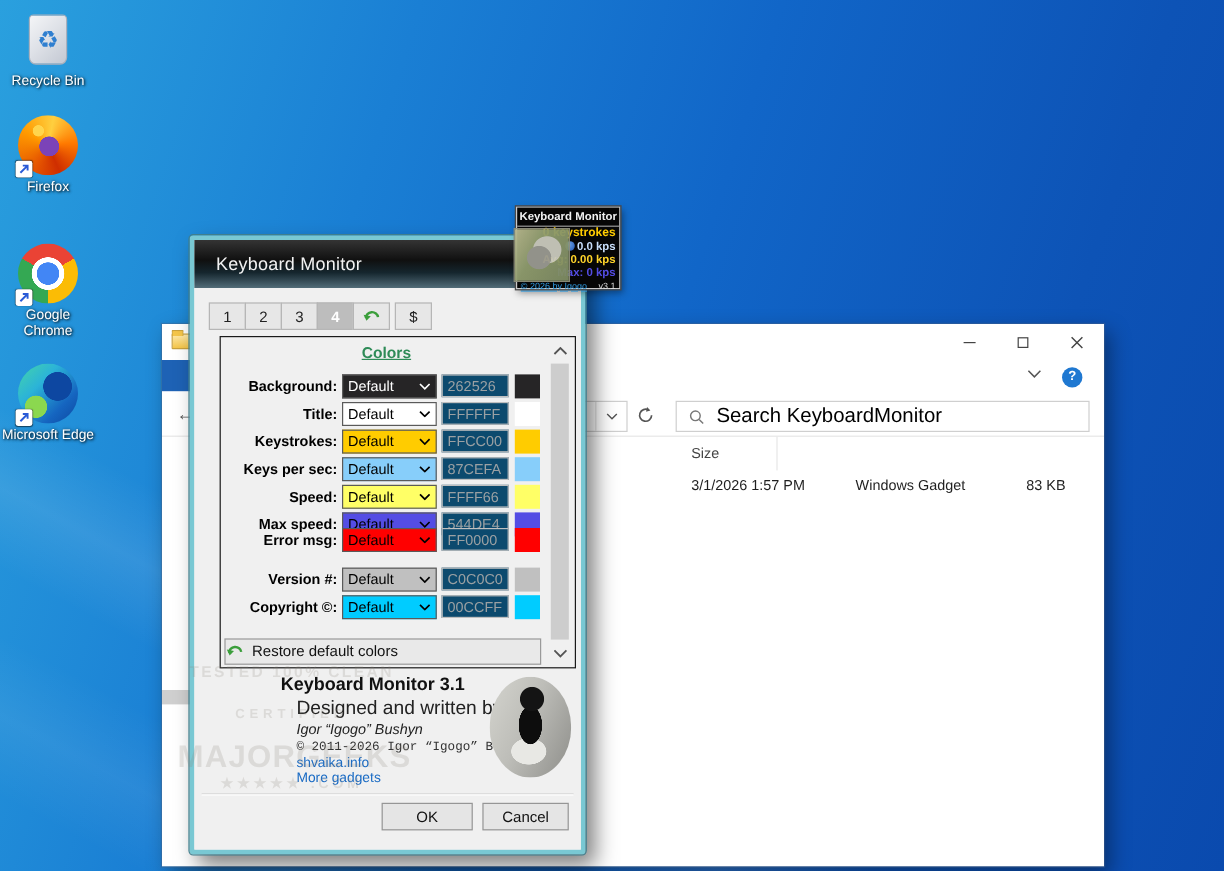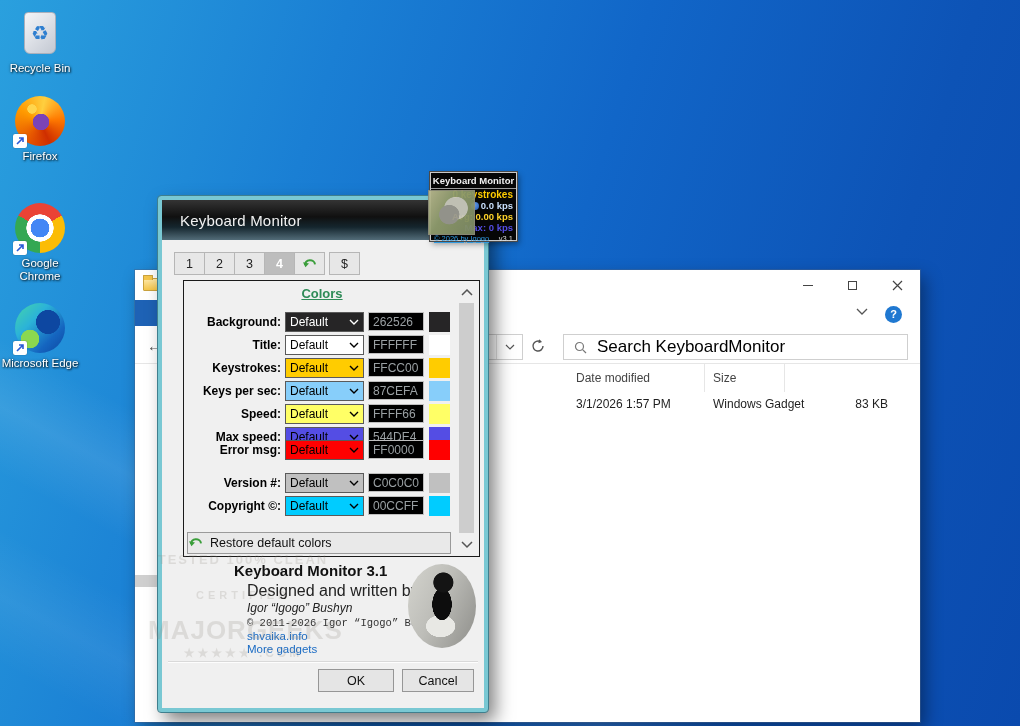"262526" .chex { background: #000000 -> #0c4a6e }
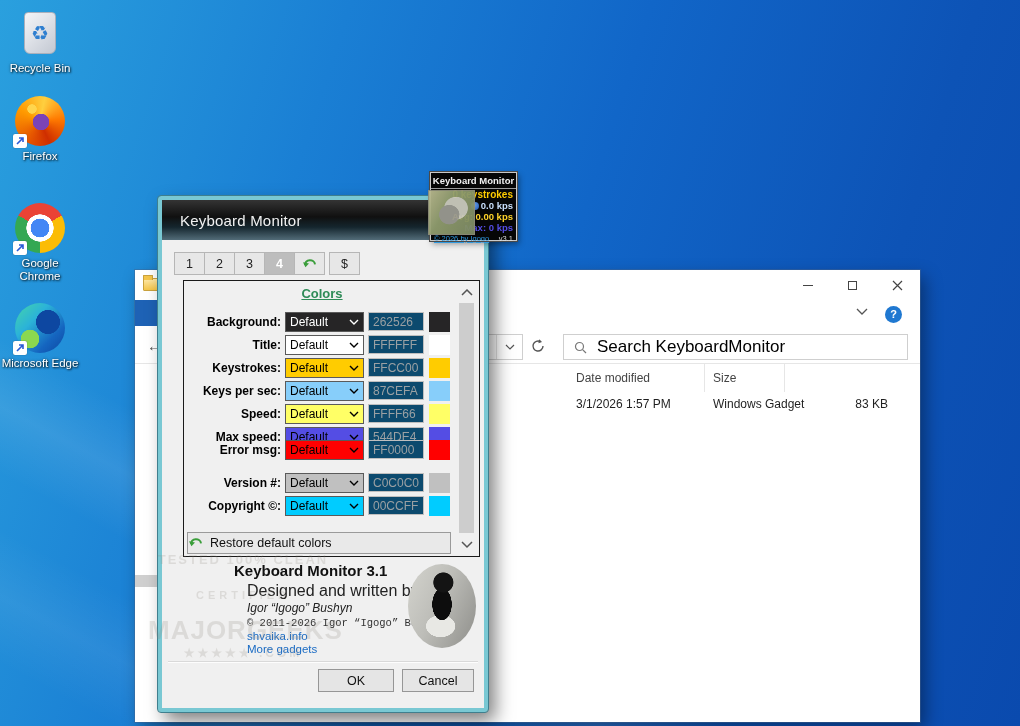"Date modified" div.hcell { html: <div>Date modified</div> -> none }
